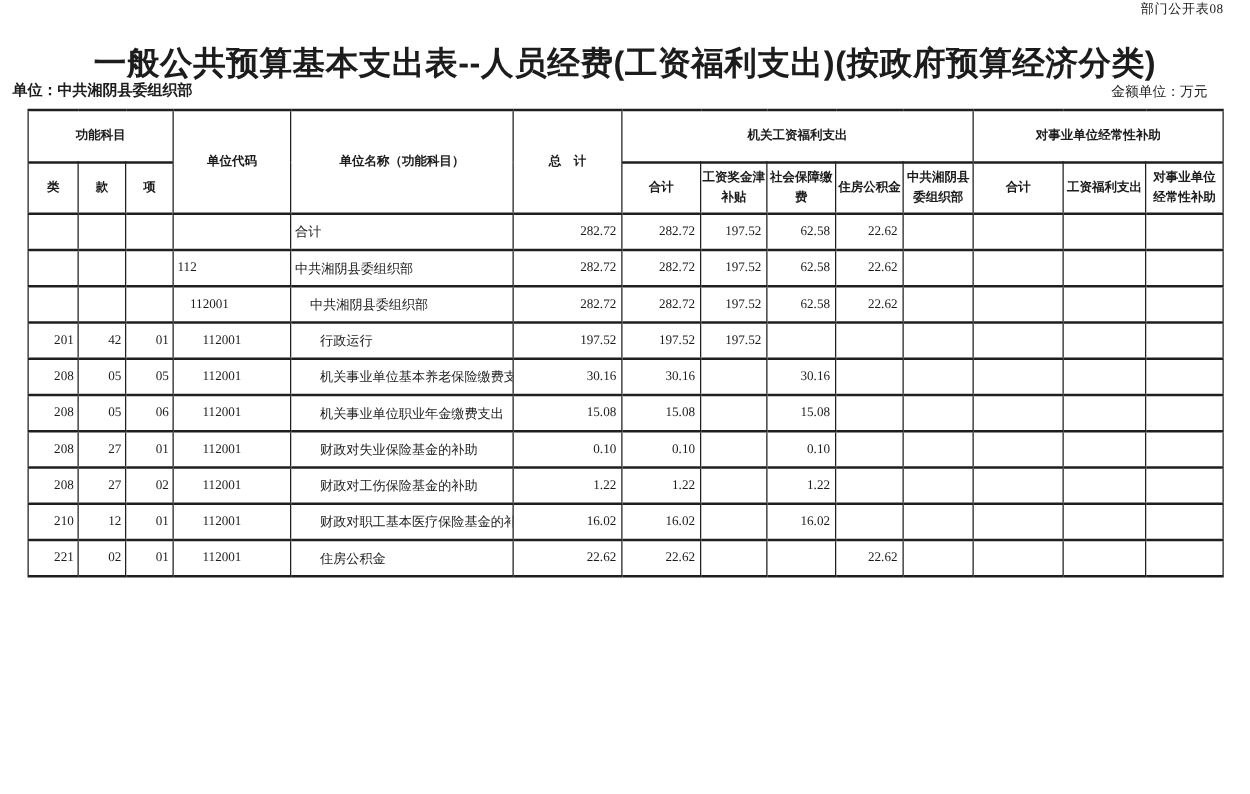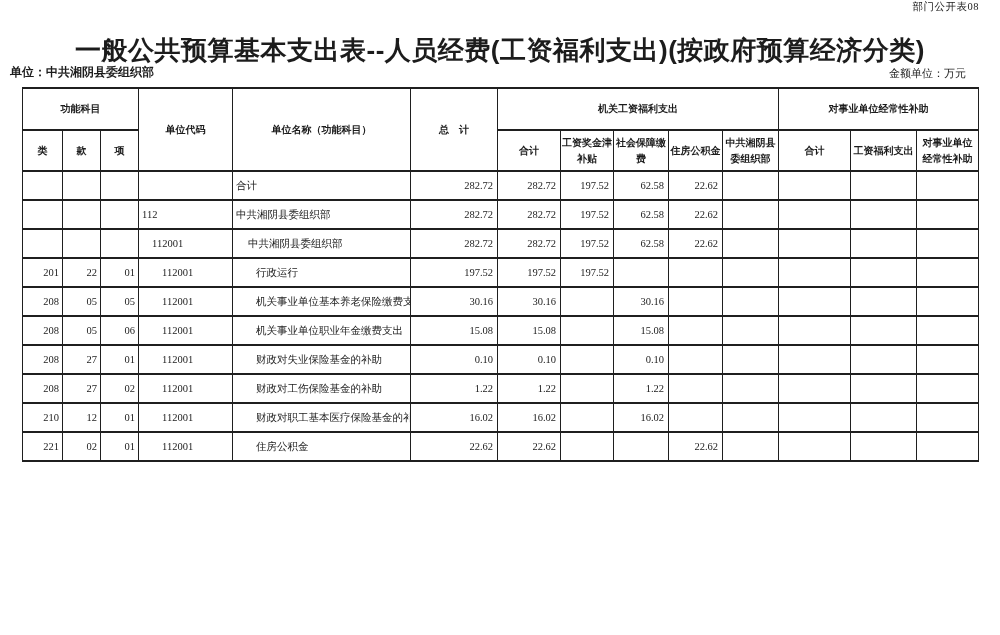"22" td.cat { text: 22 -> 42 }
